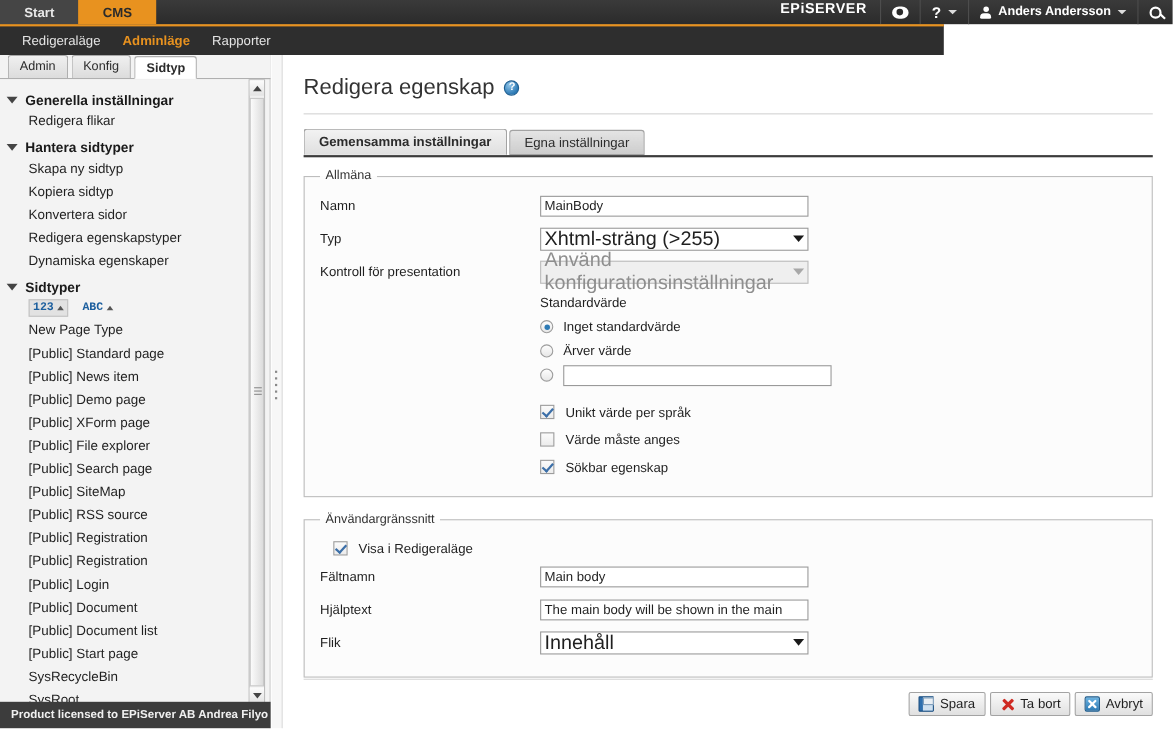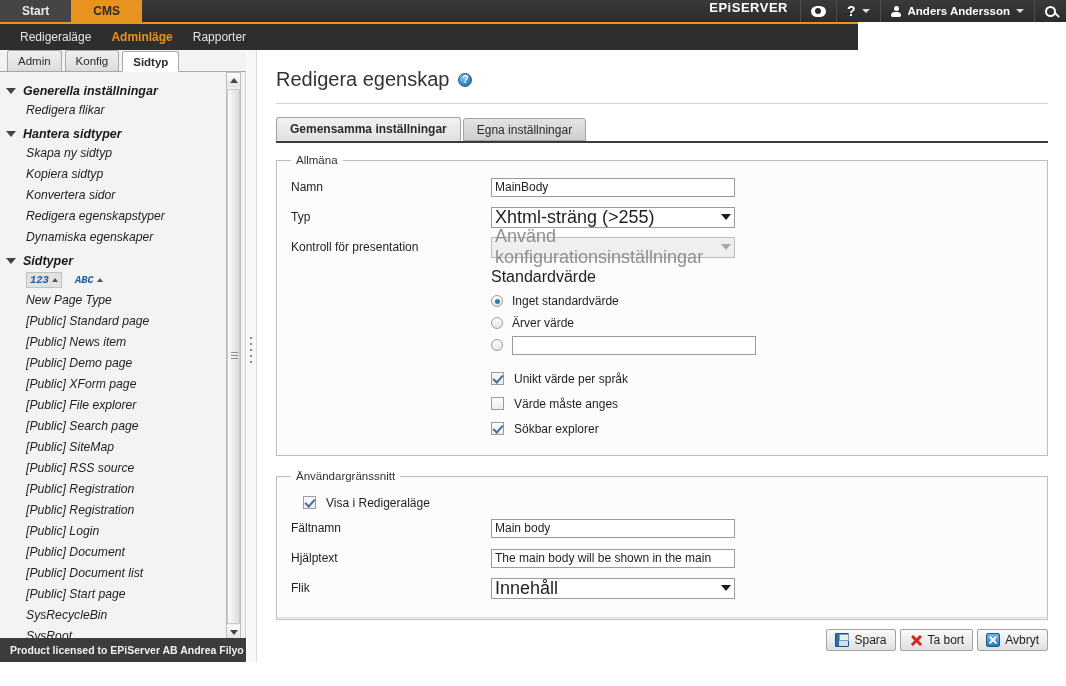"Generella inställningar" #tree { font-style: italic -> none }
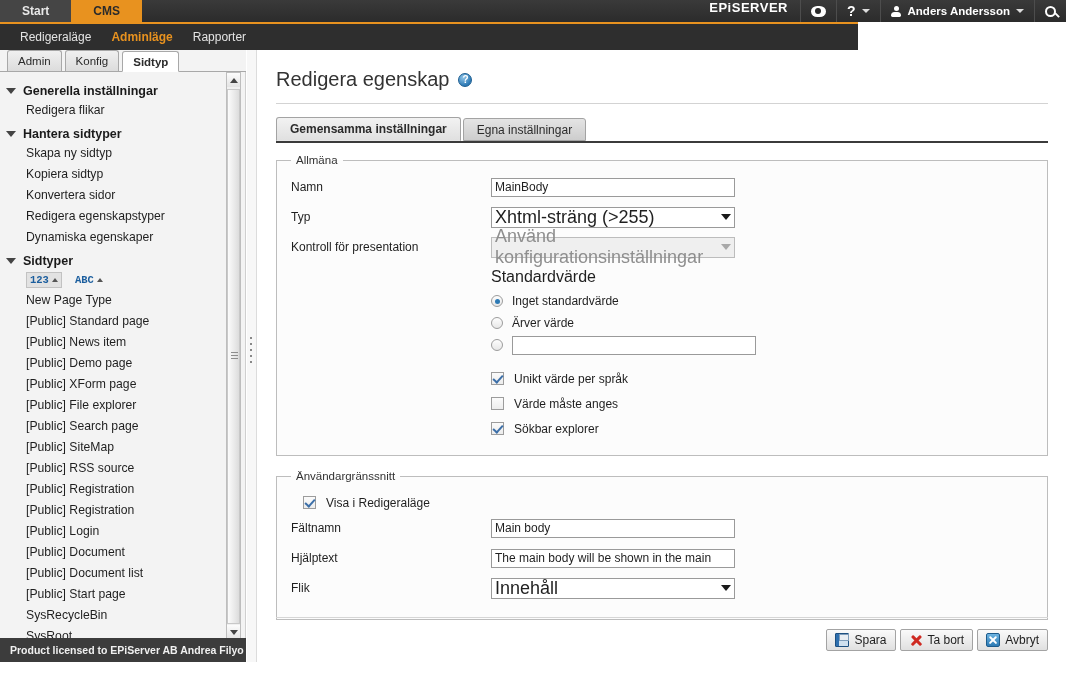"Standardvärde" #defval .dvtitle { font-size: 16px -> 12px }
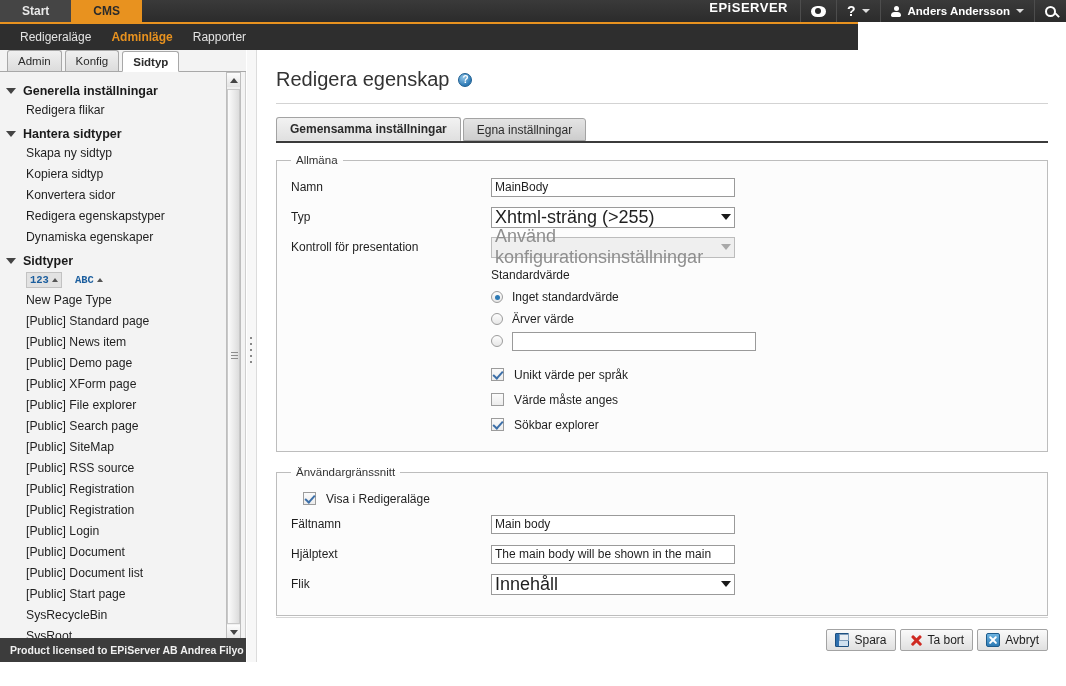"Sökbar explorer" span.chklabel { text: explorer -> egenskap }
